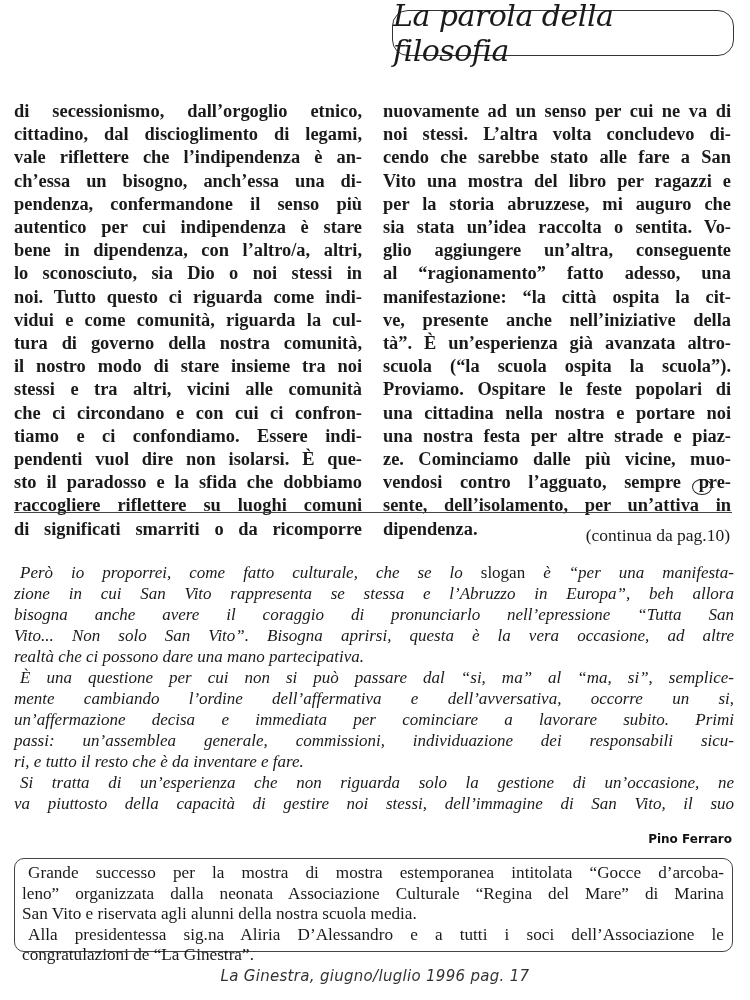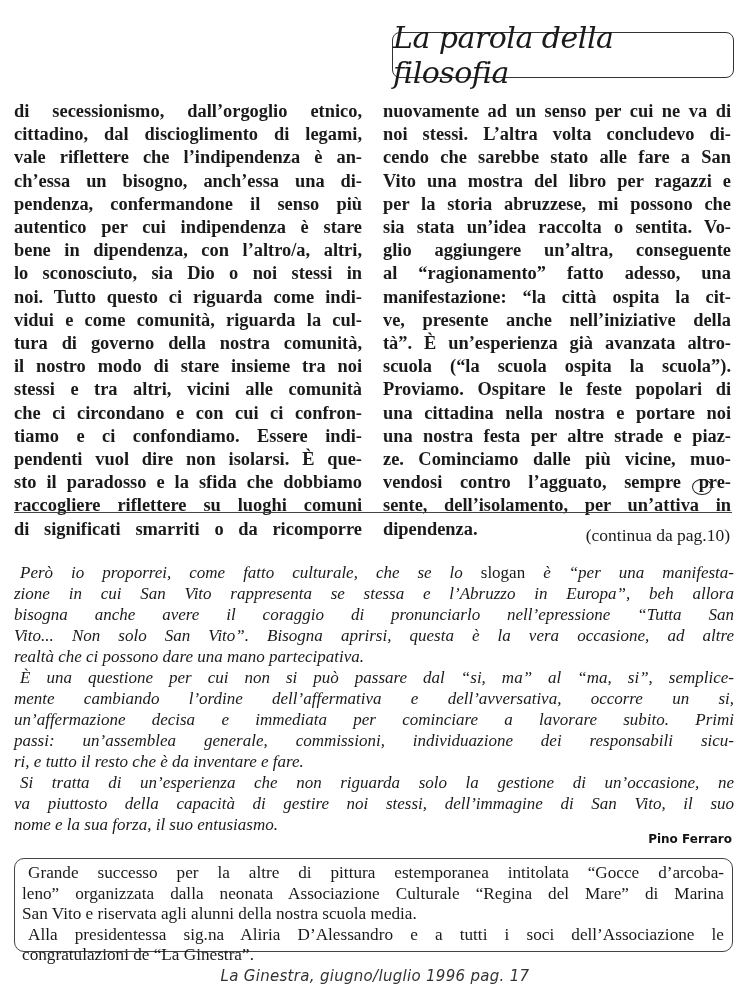"La parola della filosofia" .header-box { border-radius: 8px -> 16px; top: 32px -> 10px }
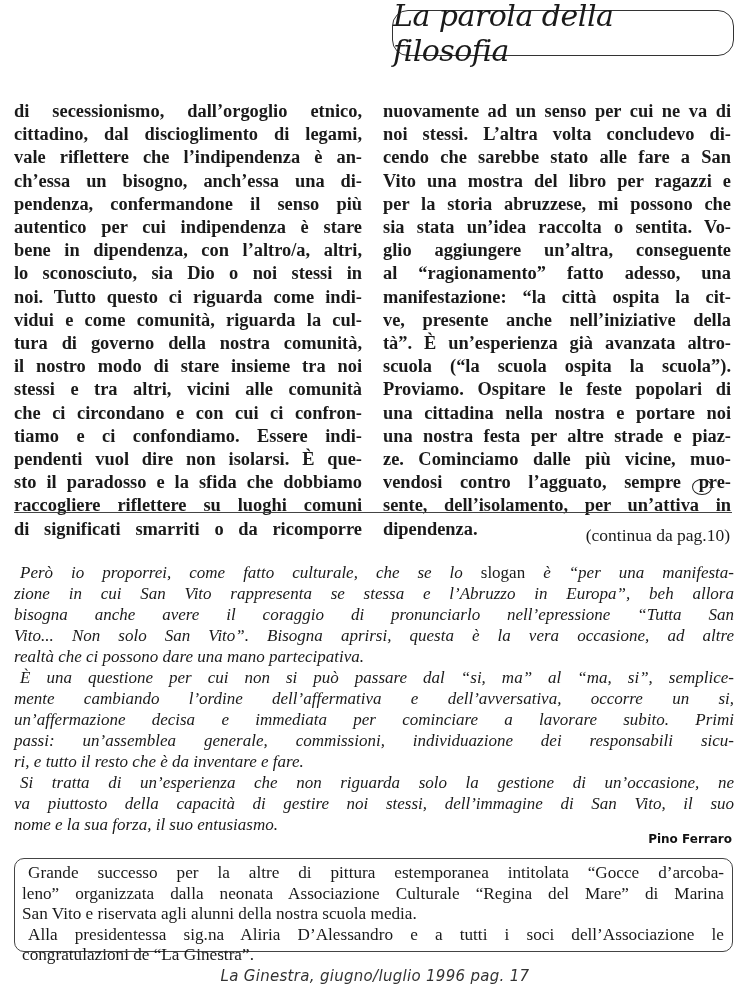"per la storia abruzzese, mi" span.line { text: possono -> auguro }
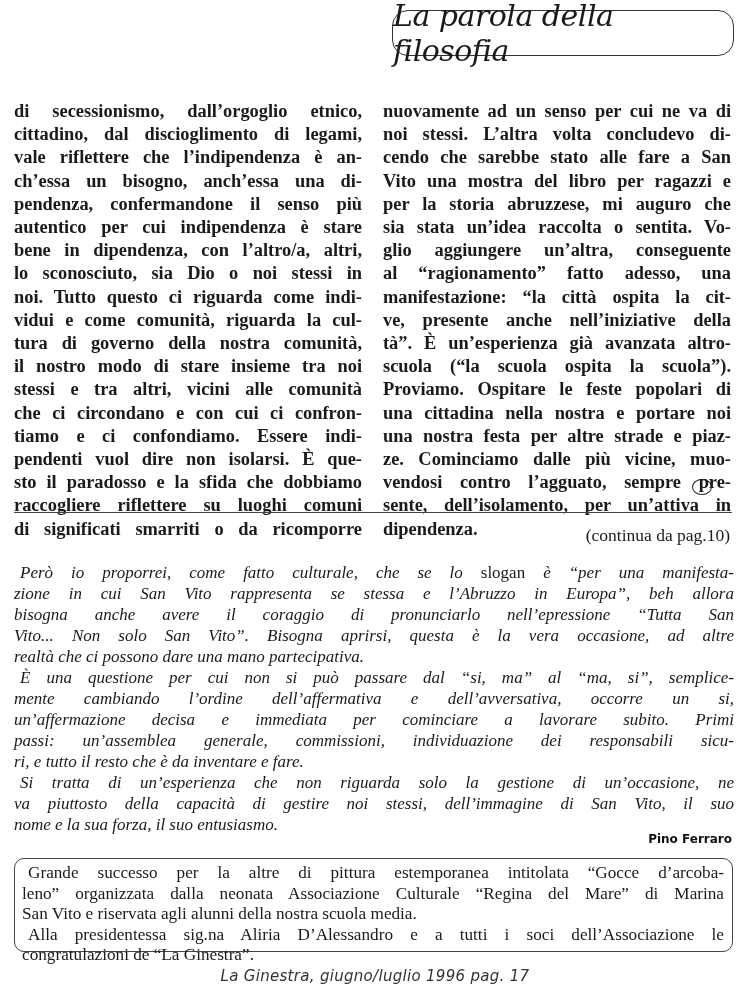"nome e la sua forza," span.line { html: <span>nome e la sua forza, il suo entusiasmo.</span> -> none }
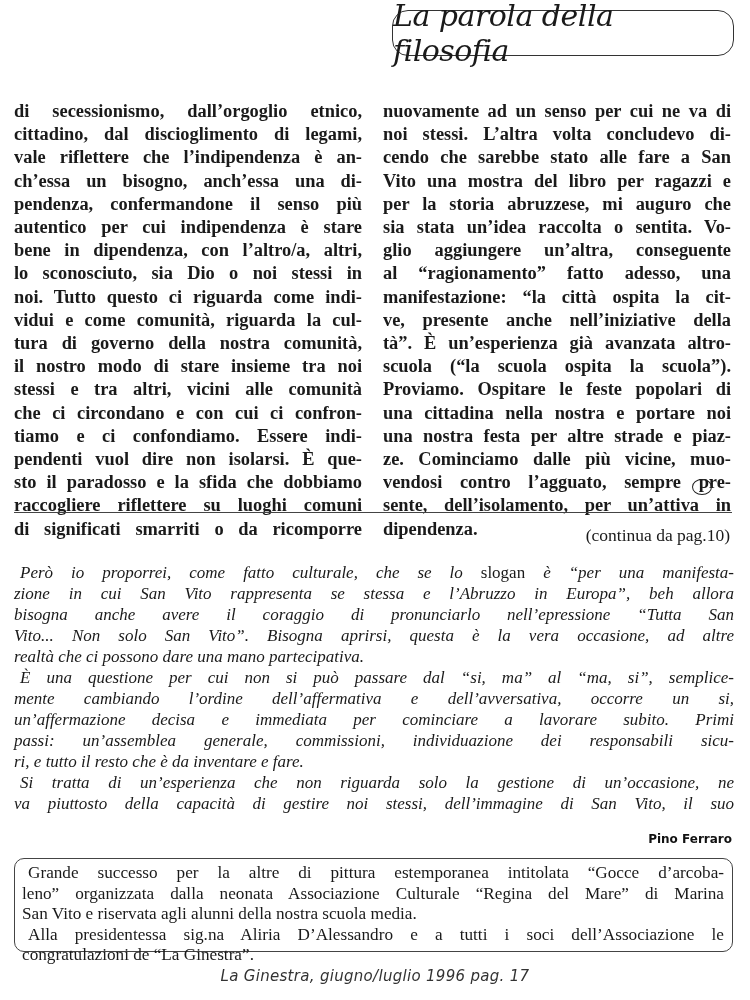"Grande successo per la altre" span.line { text: altre di pittura -> mostra di mostra }
